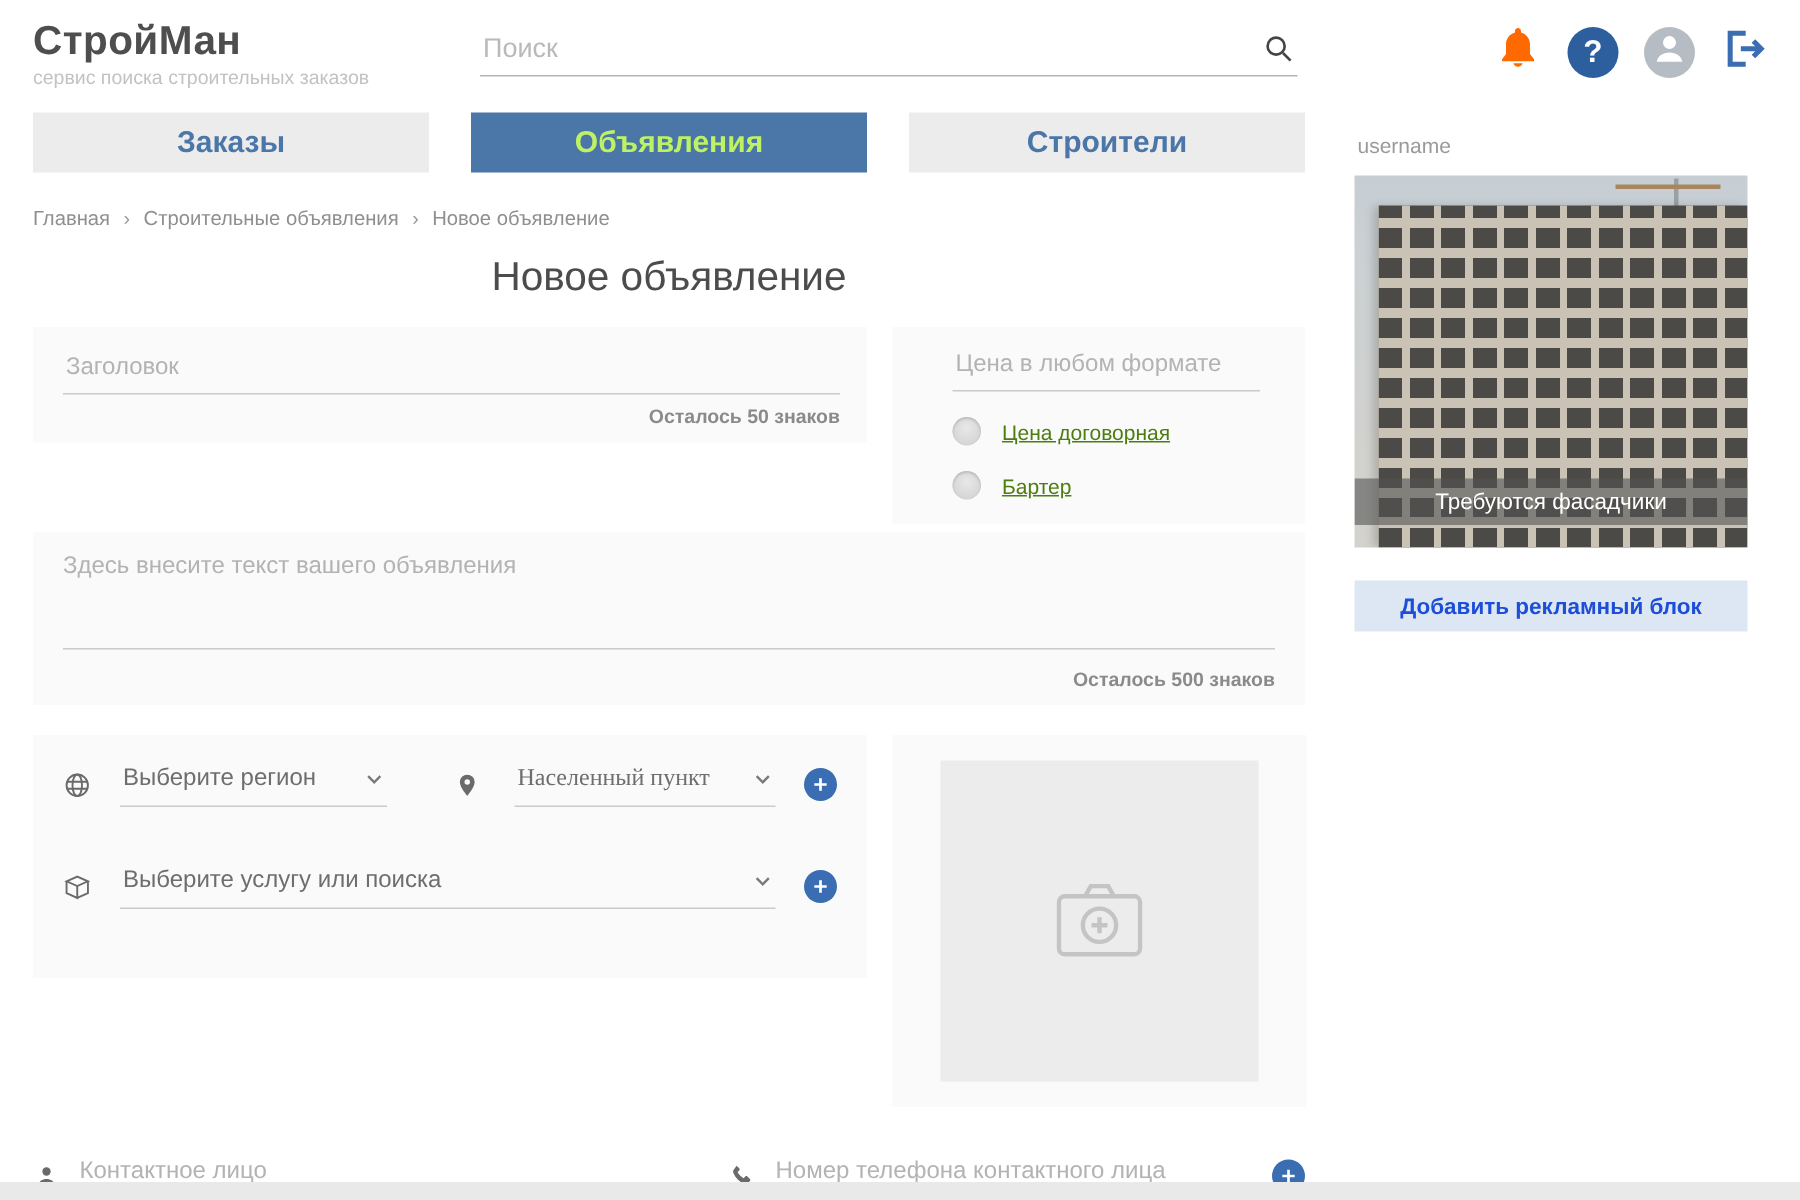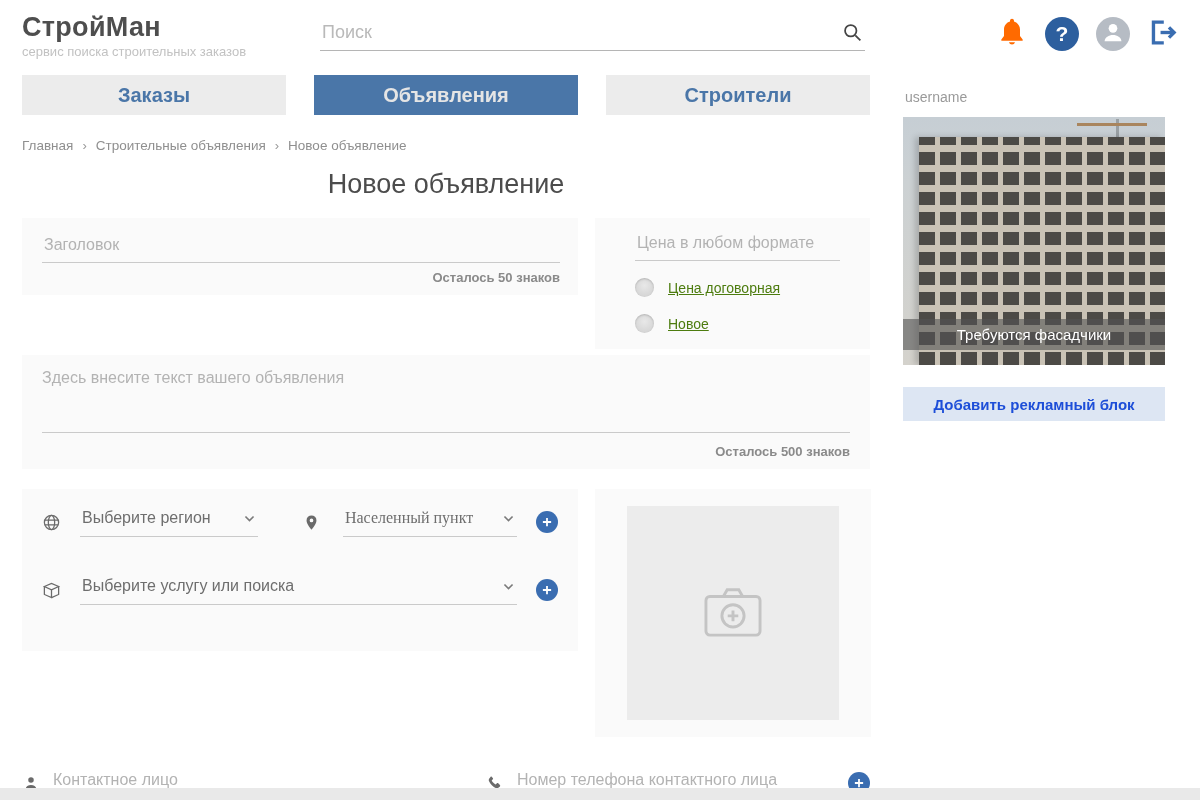"Объявления" .tab.active { color: #e5e5e5 -> #bef264 }
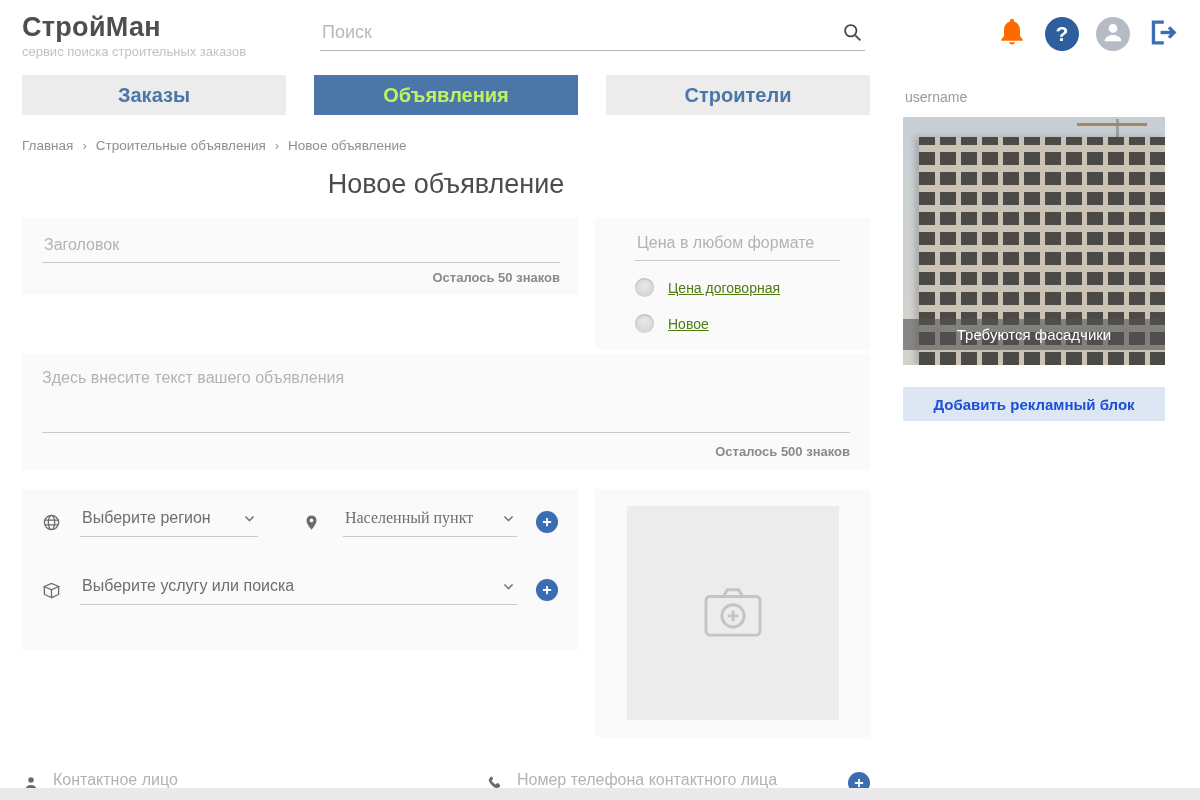"Новое" span.radio-label { text: Новое -> Бартер }
